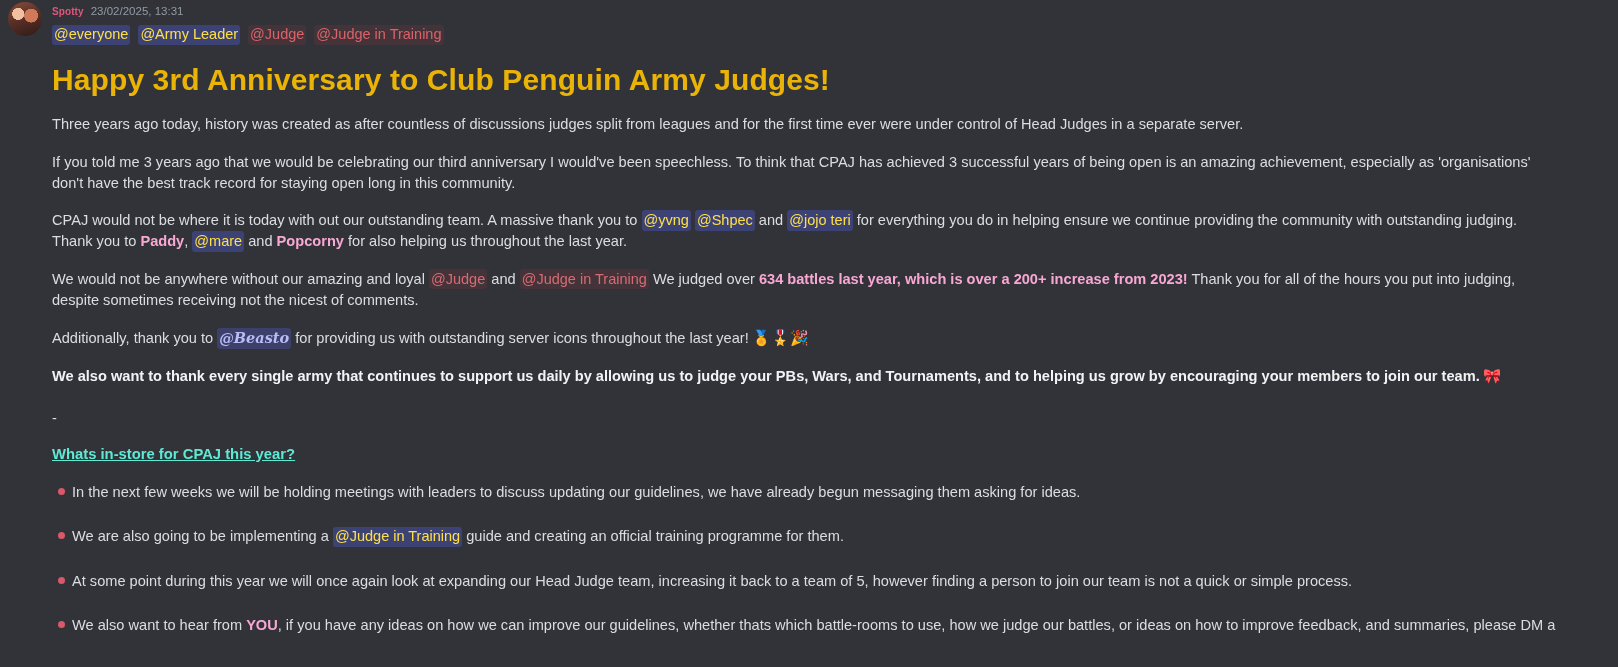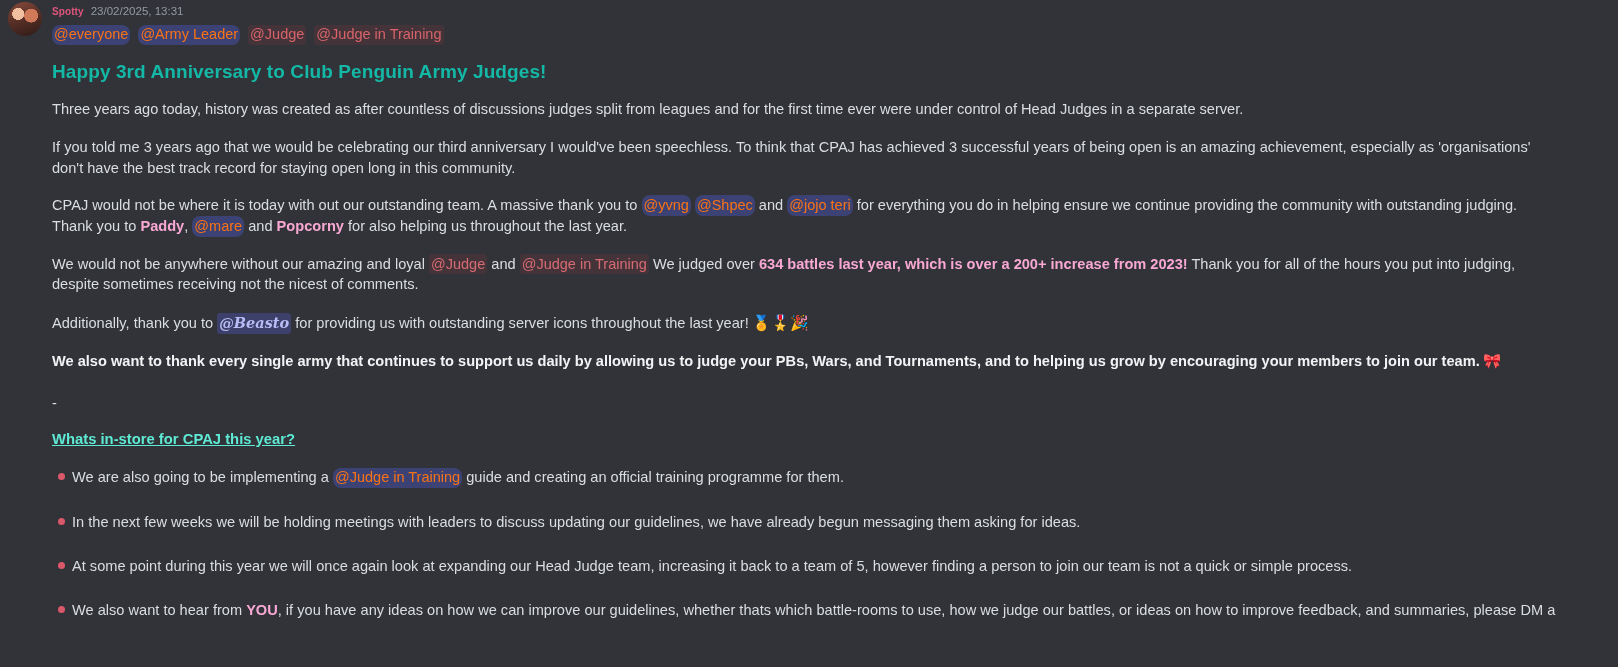"@everyone" .mention.blue { border-radius: 8px -> none; color: #f97316 -> #fde047 }
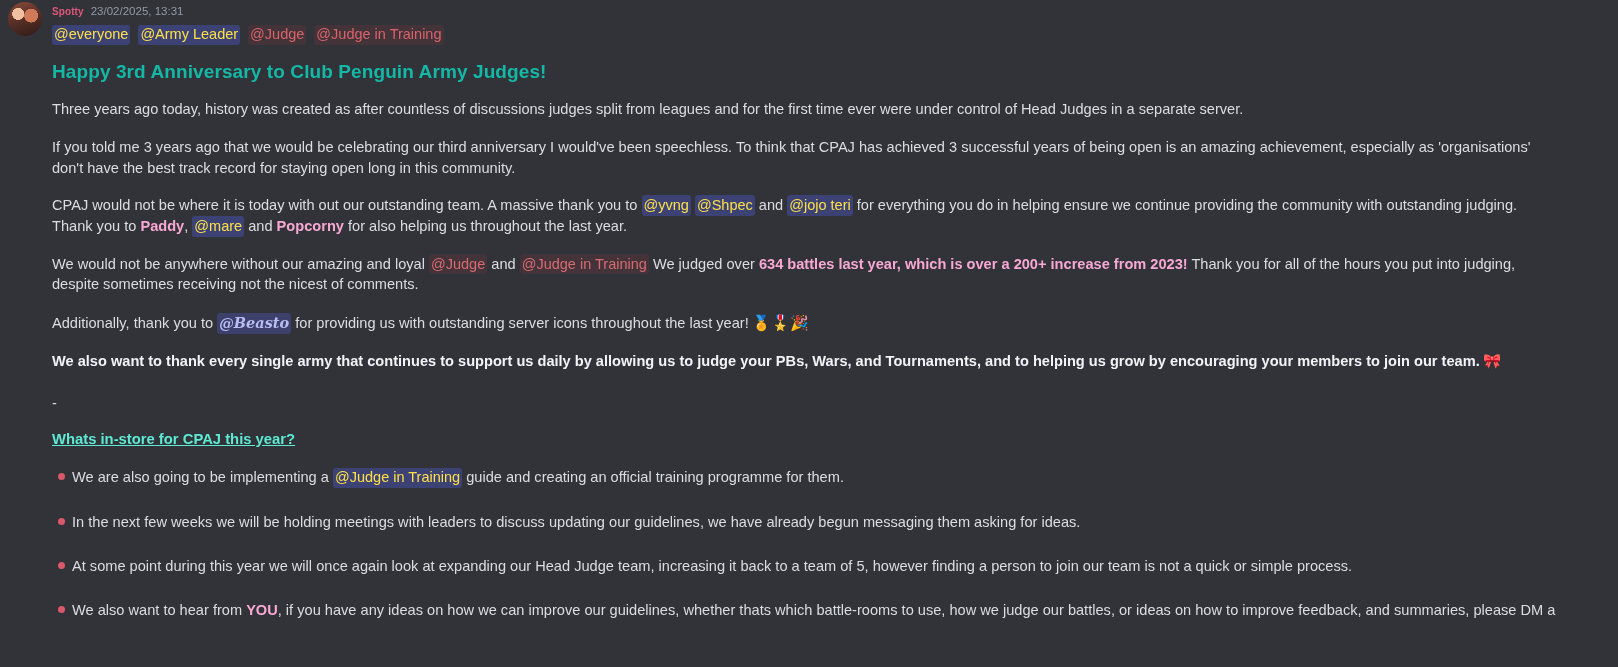"Happy 3rd Anniversary to Club" h1.title { color: #14b8a6 -> #eab308; font-size: 19px -> 30px }
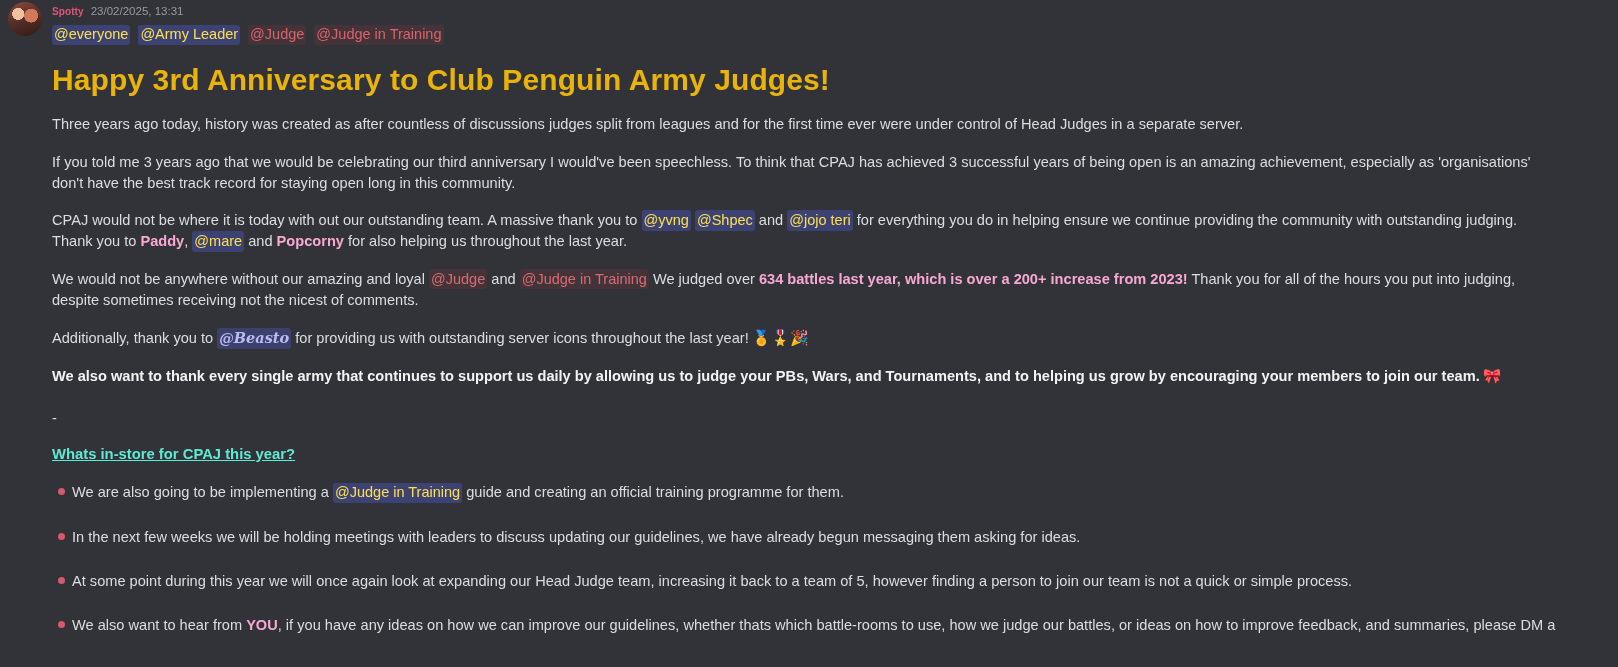"We are also going to" li { order: before "In the next few weeks" -> after "In the next few weeks" }
